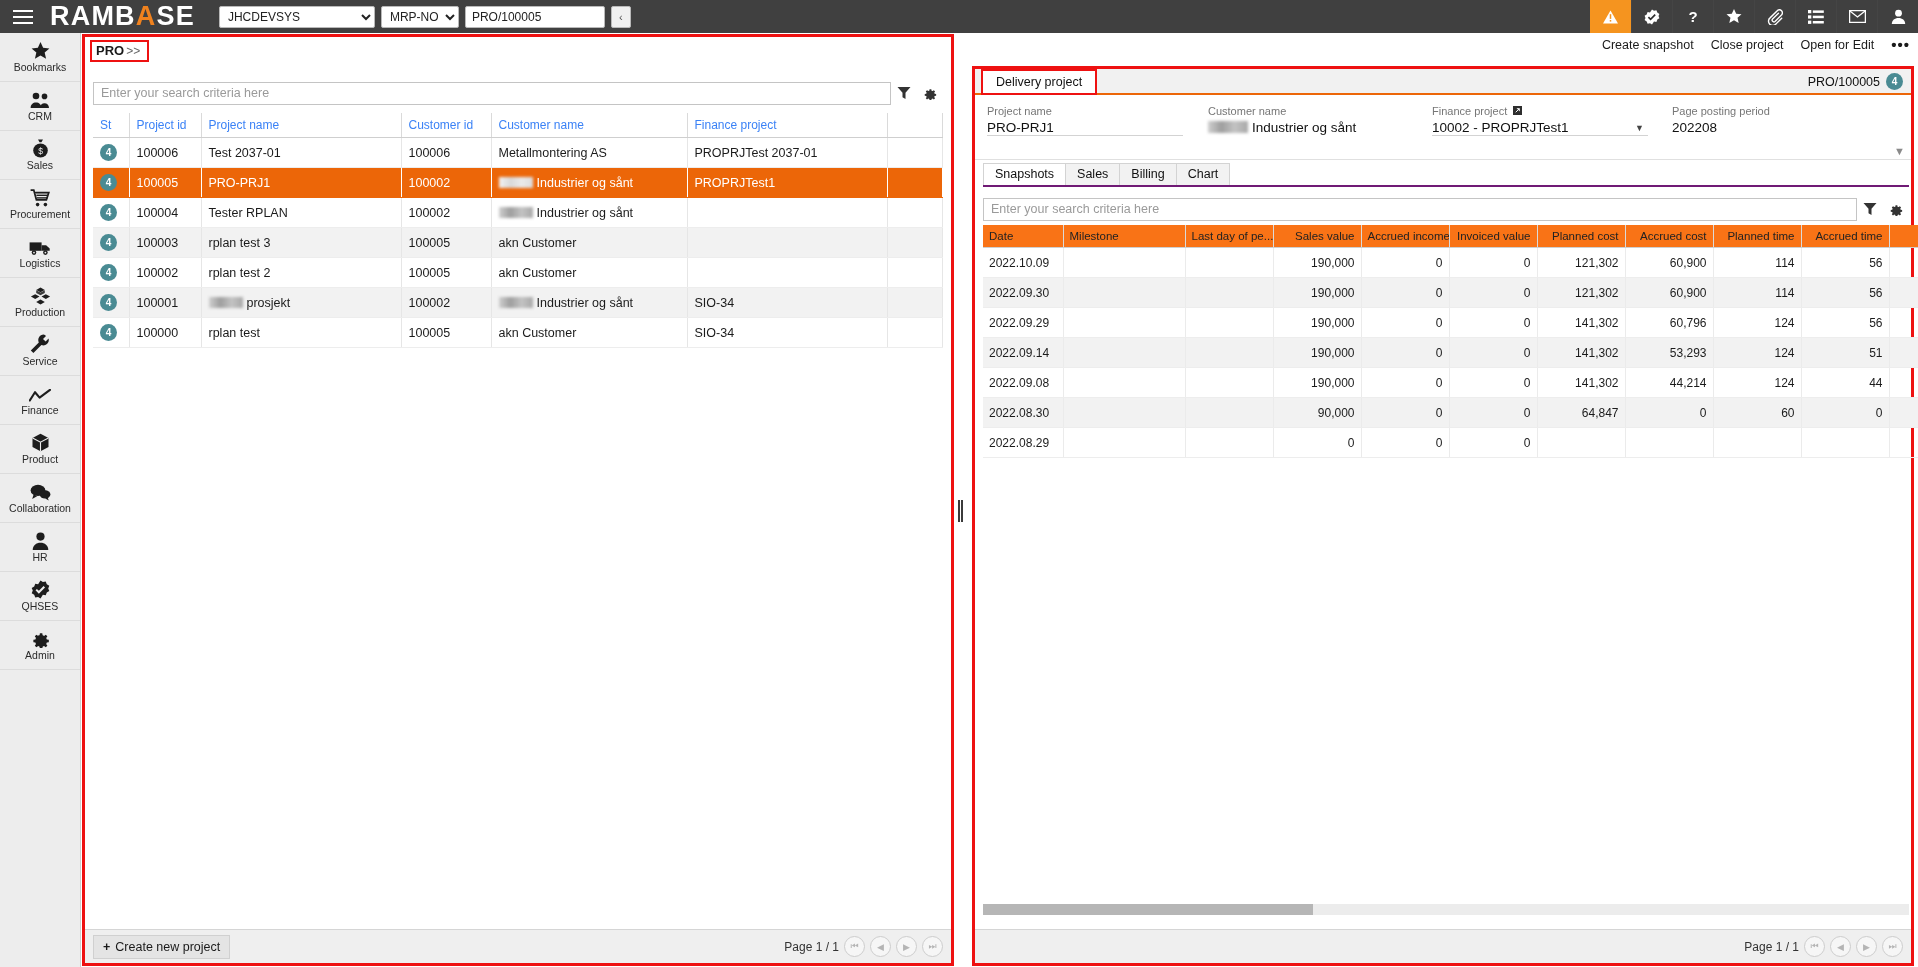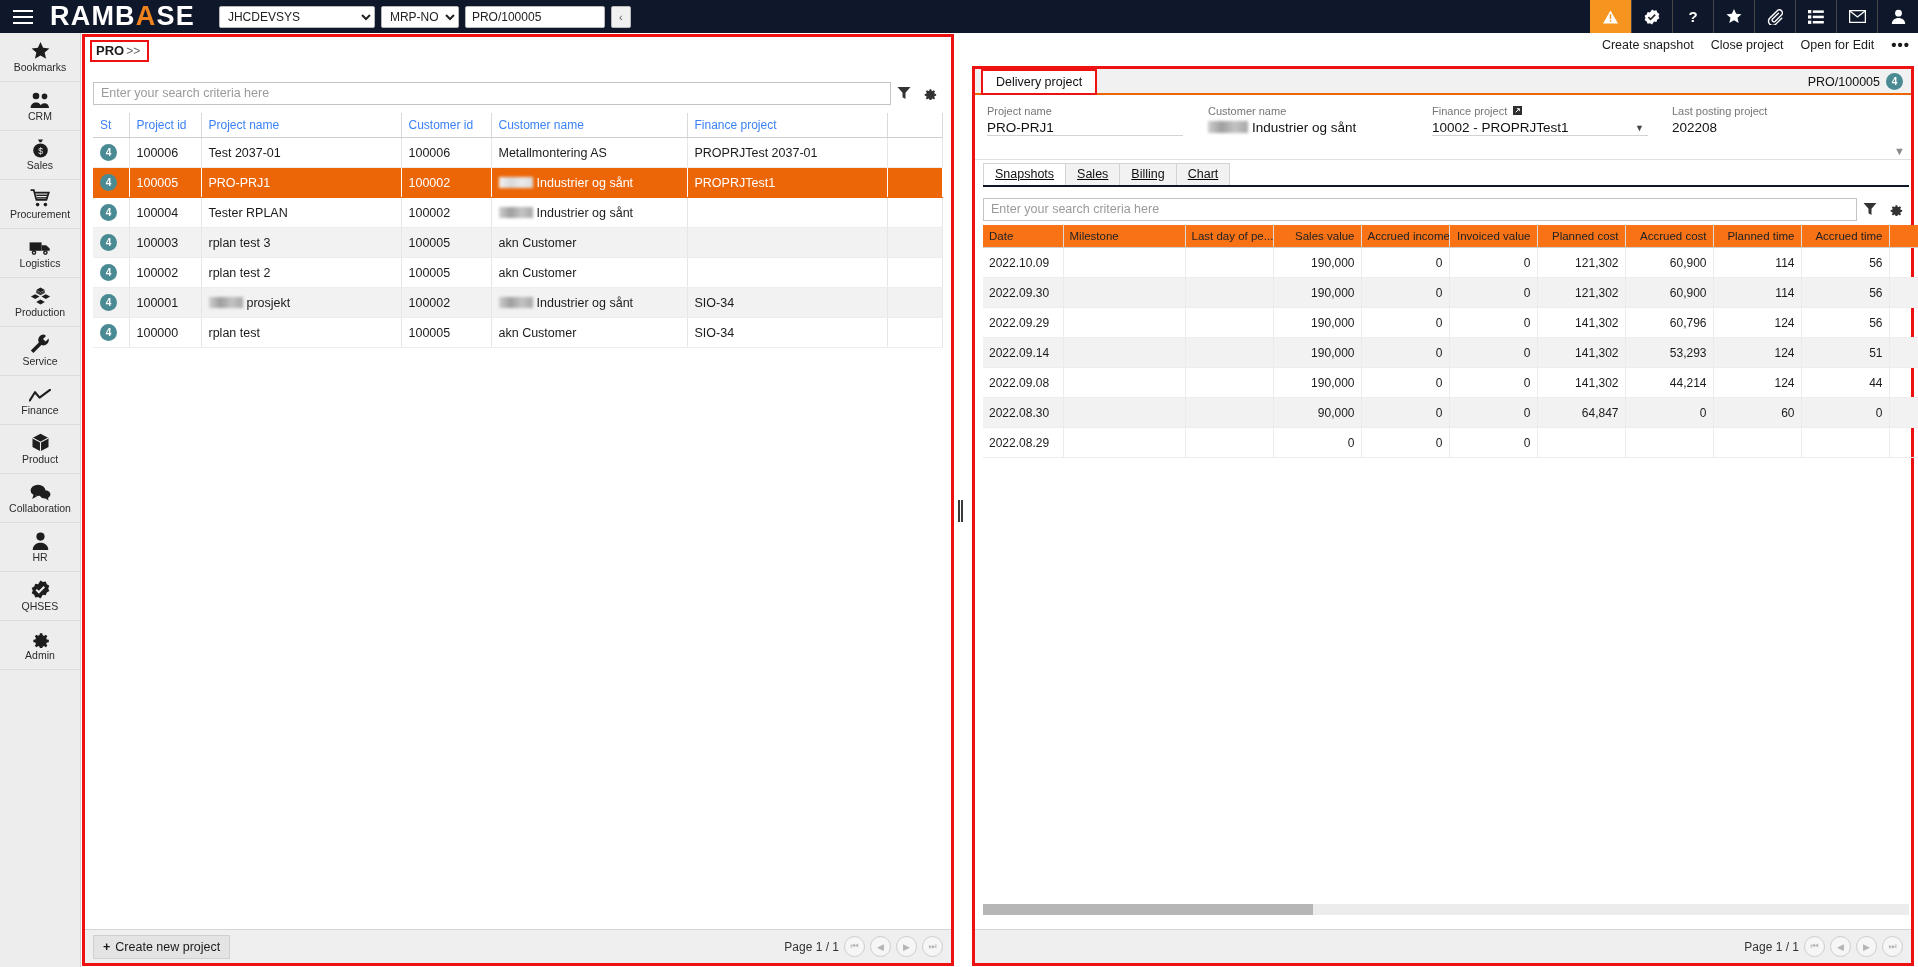"RAMBASE" #topbar { background: #0f172a -> #404040 }
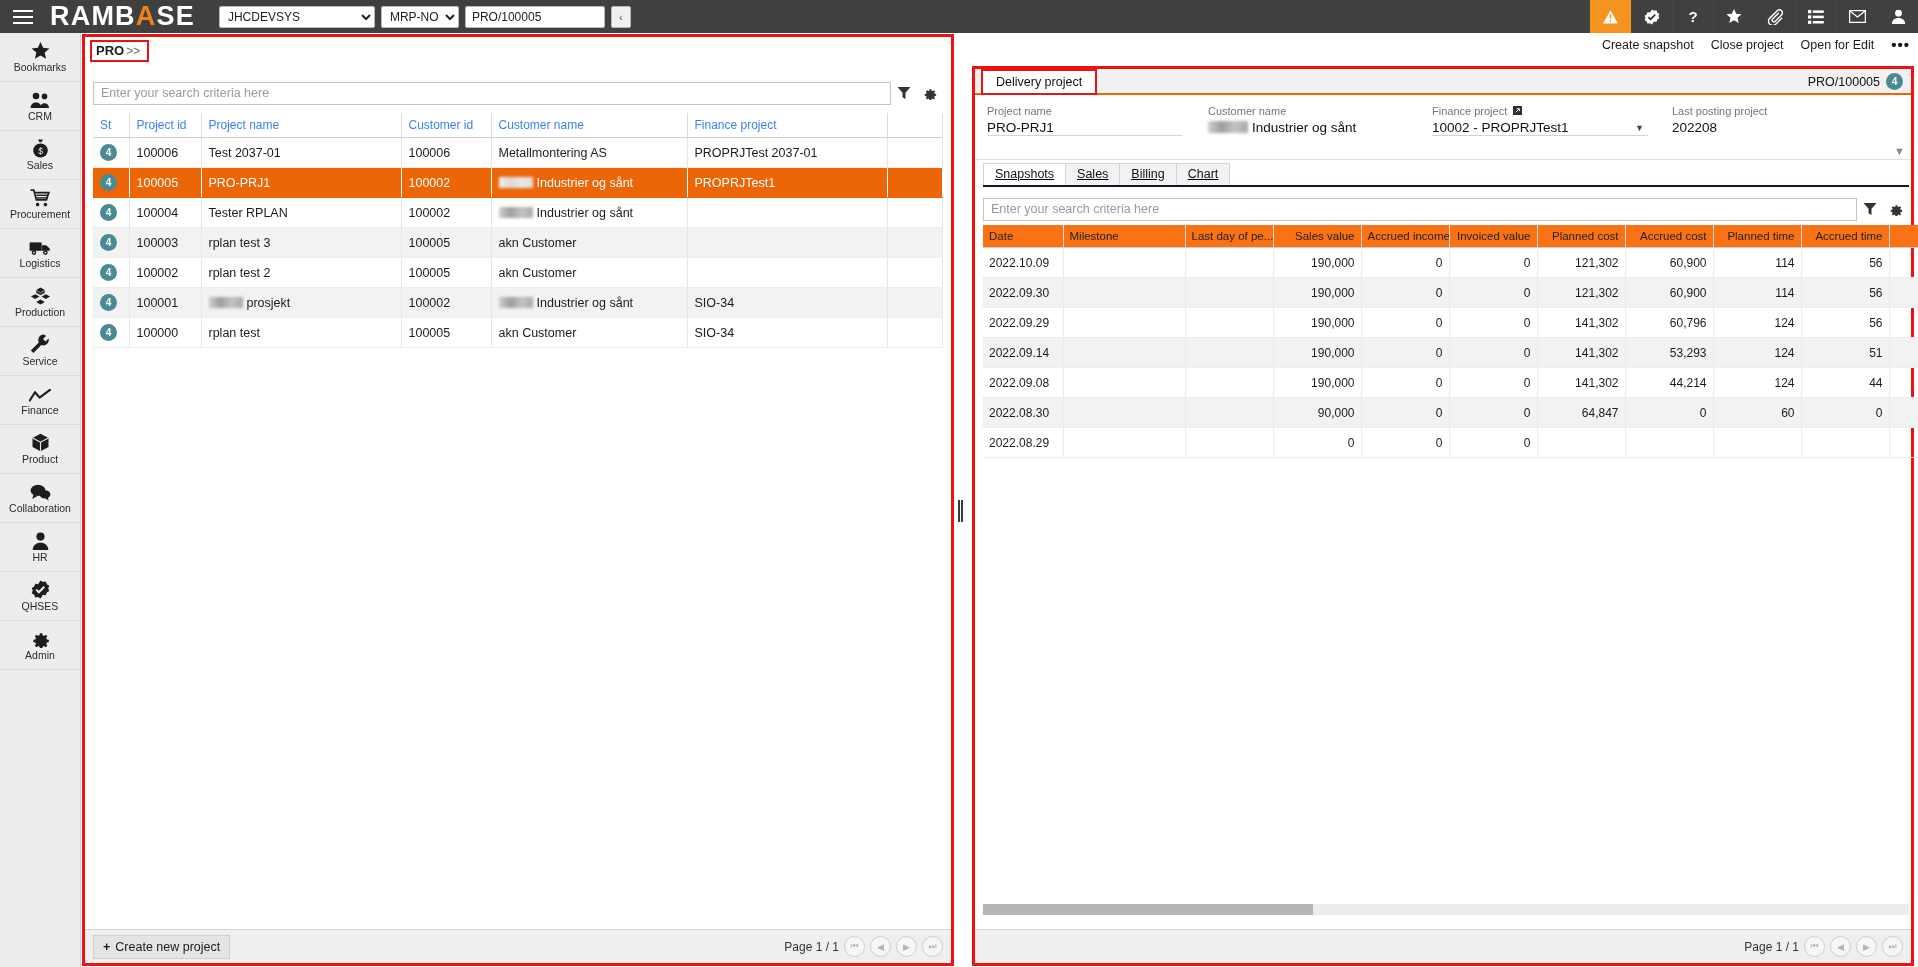"Last posting project" div.lab { text: Last posting project -> Page posting period }
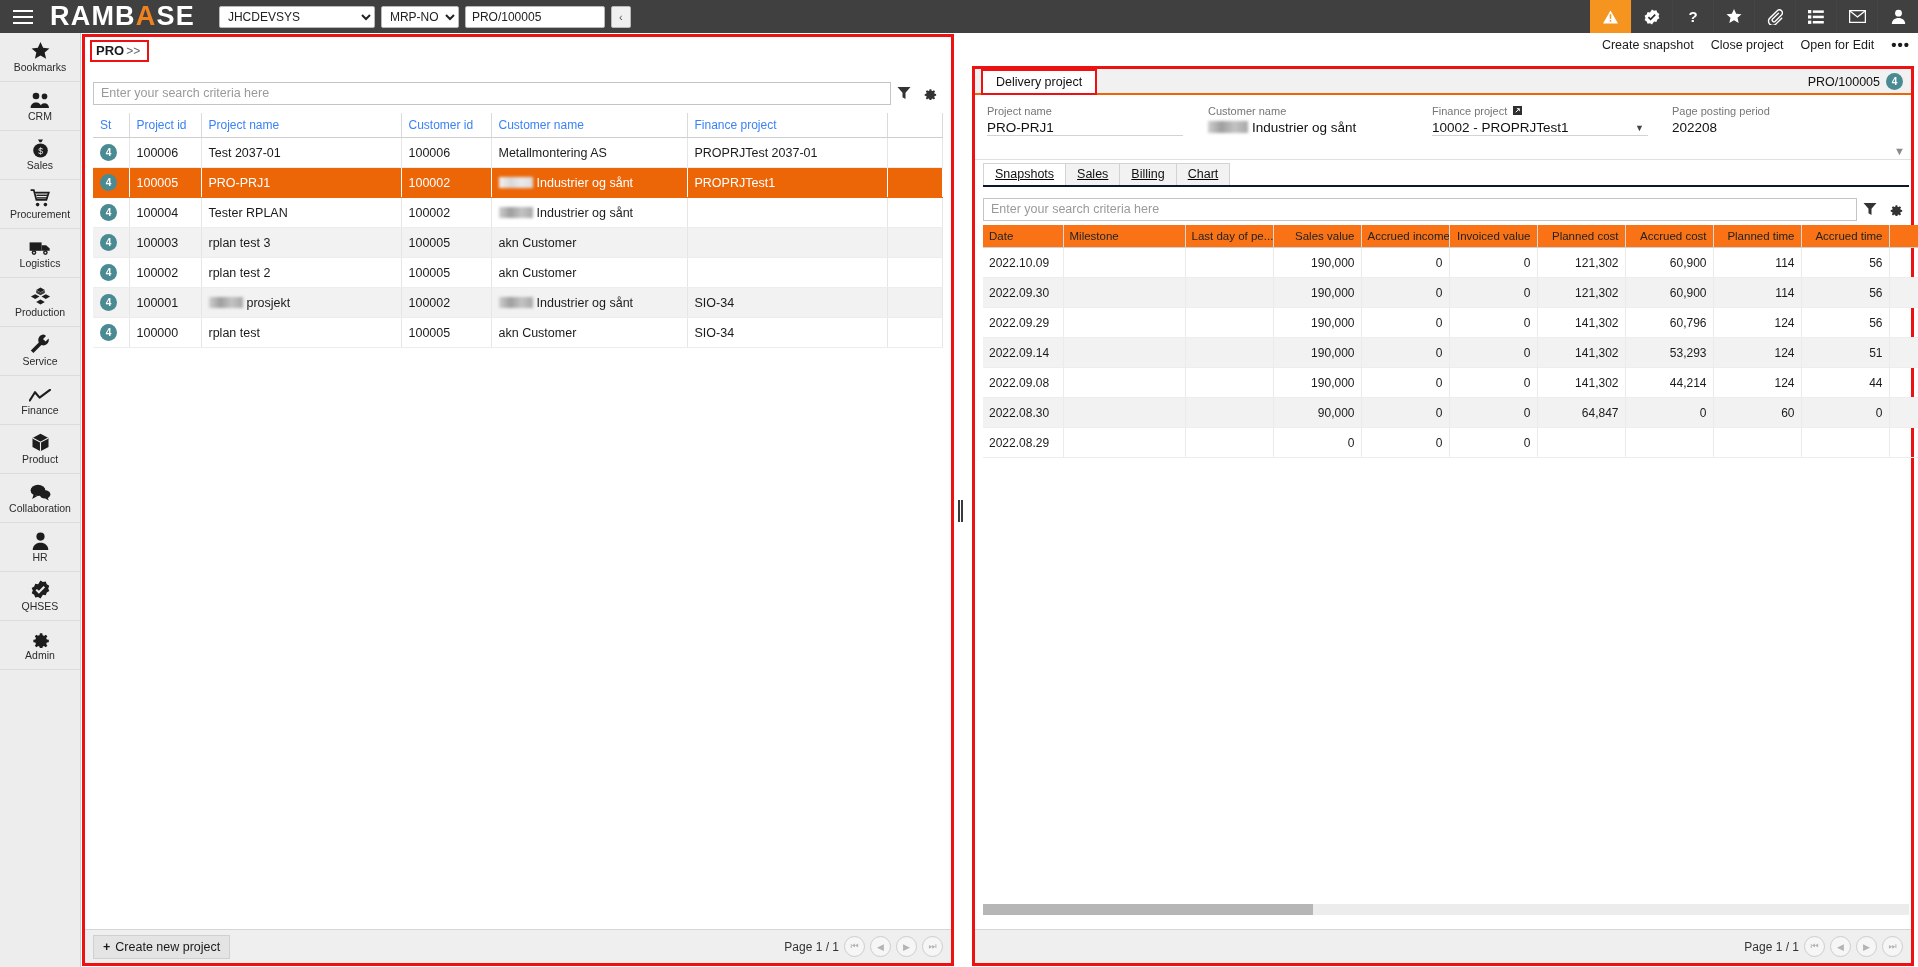"Snapshots" #rp-tabs { border-bottom: 2px solid #0f172a -> 2px solid #701a75; text-decoration: underline -> none }
